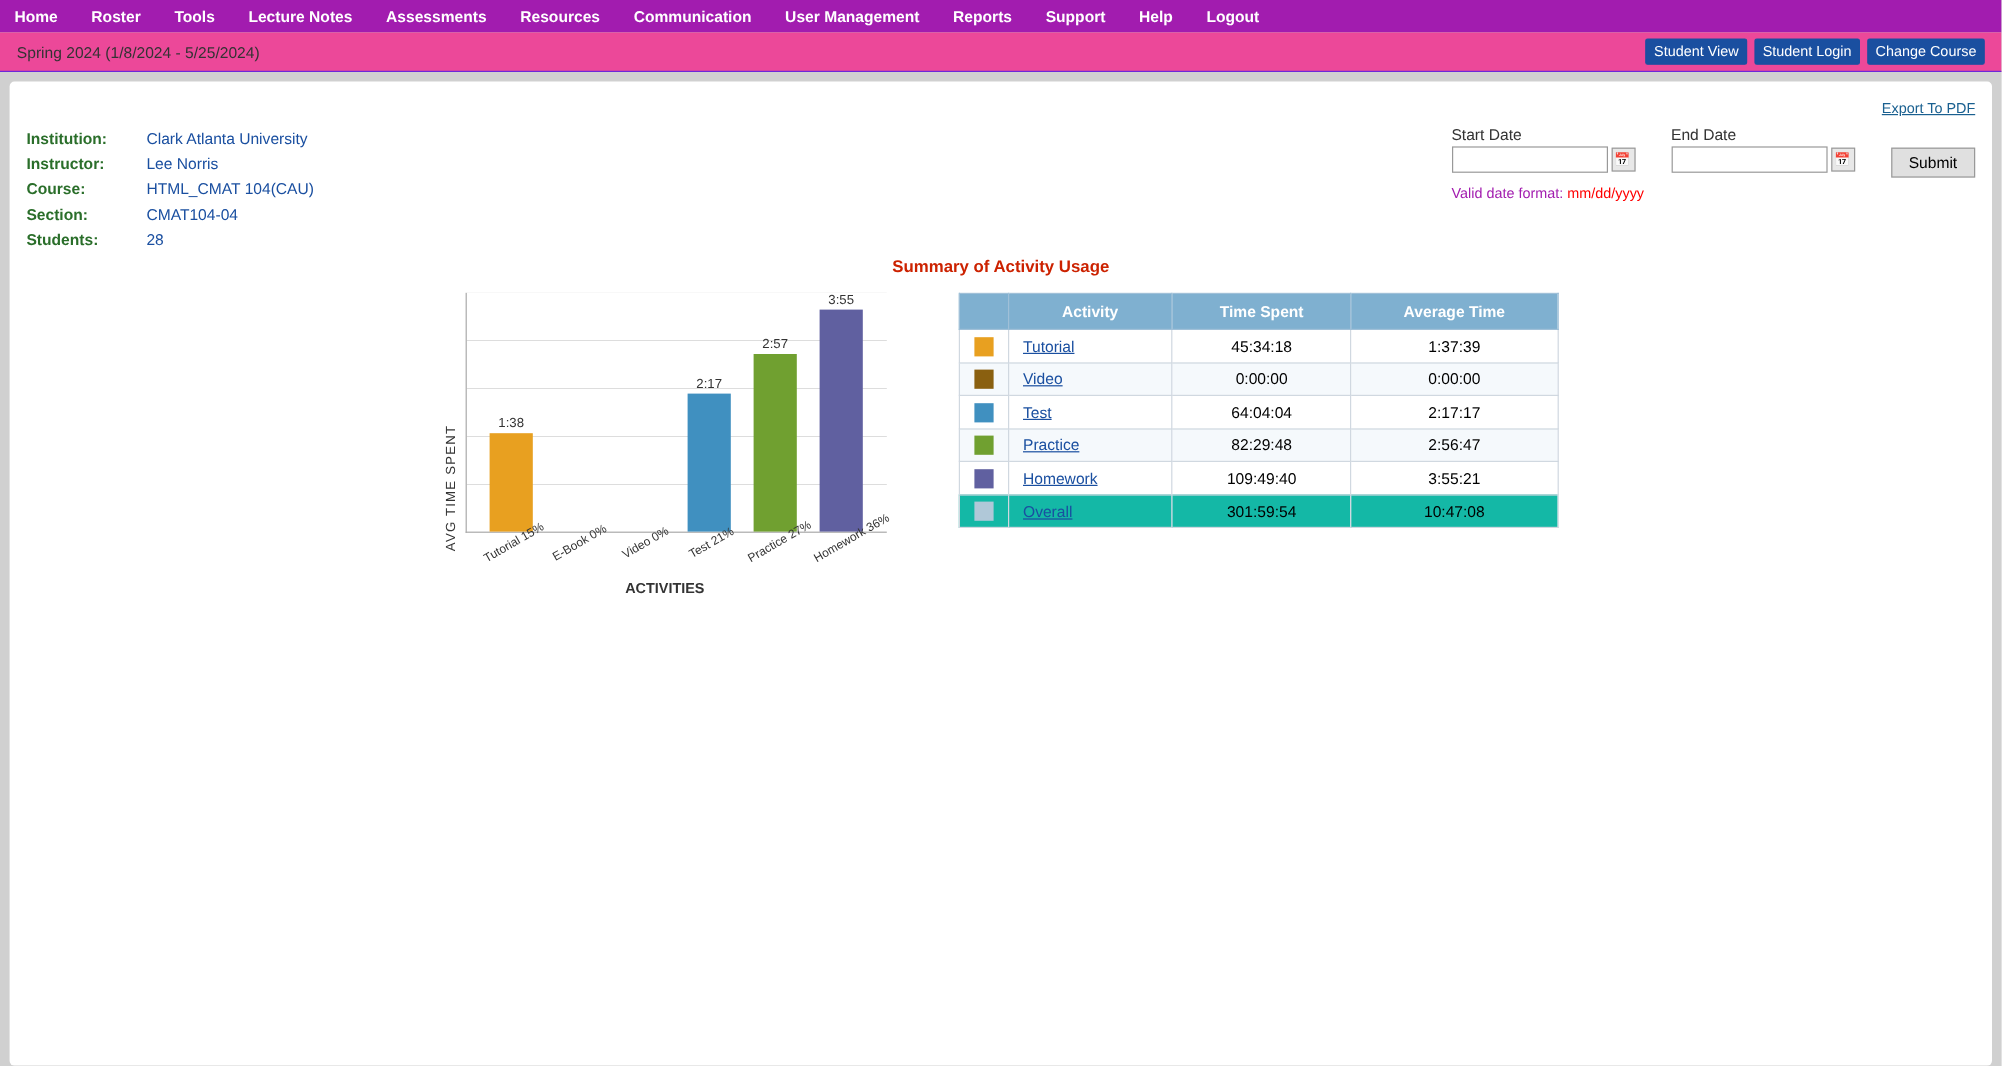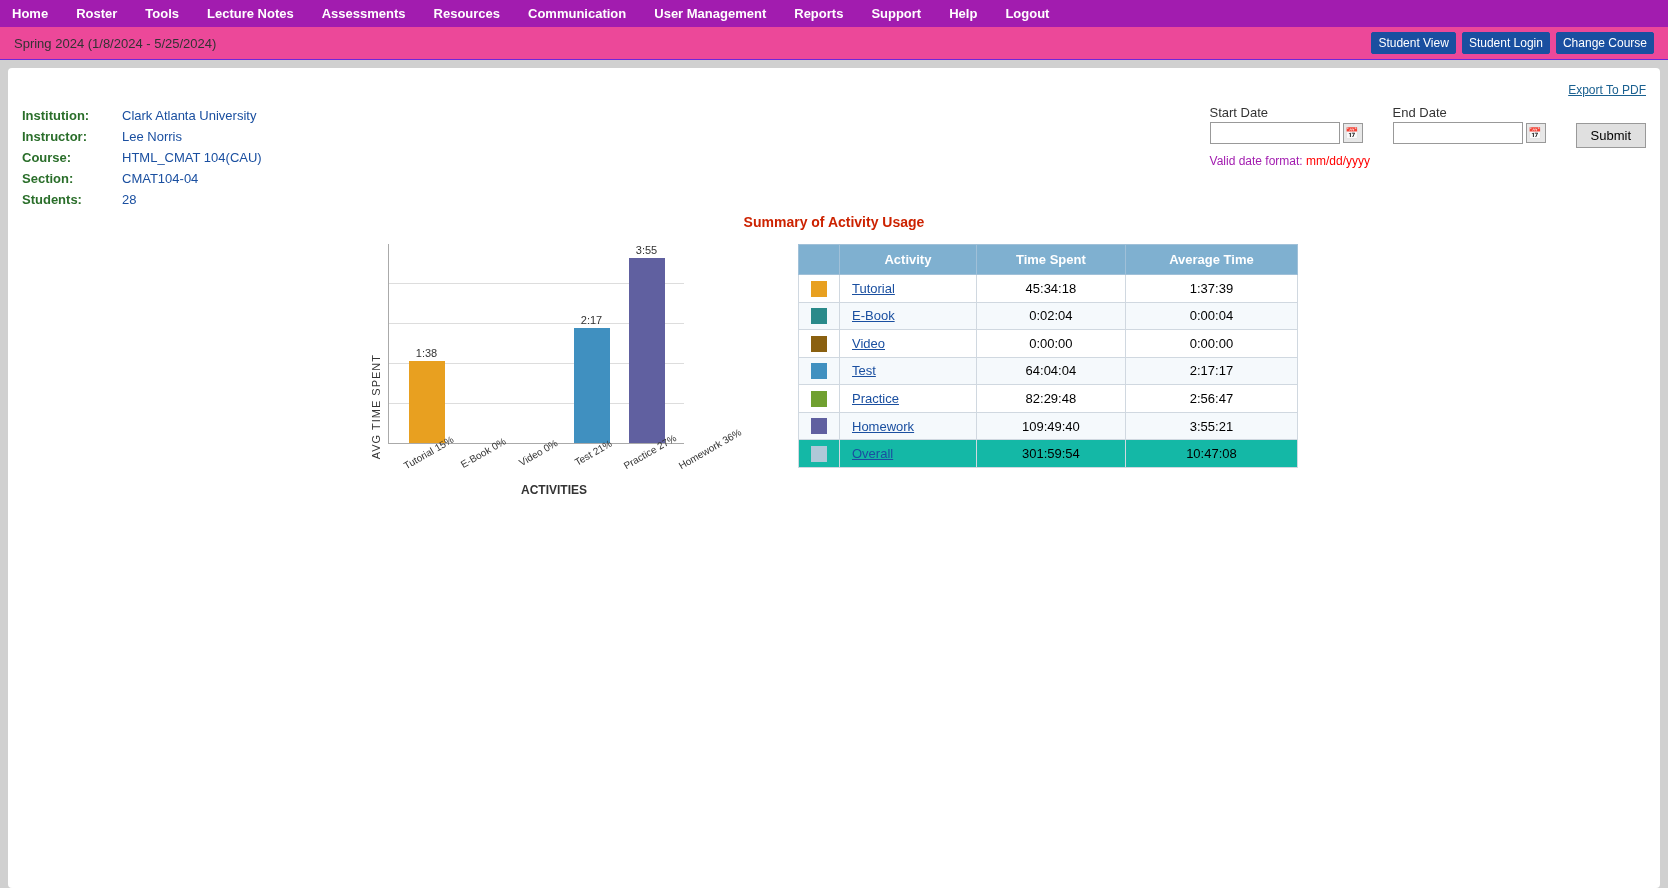"2:57" div.bar-item { html: none -> <div> <div>2:57</div> <div></div> </div> }
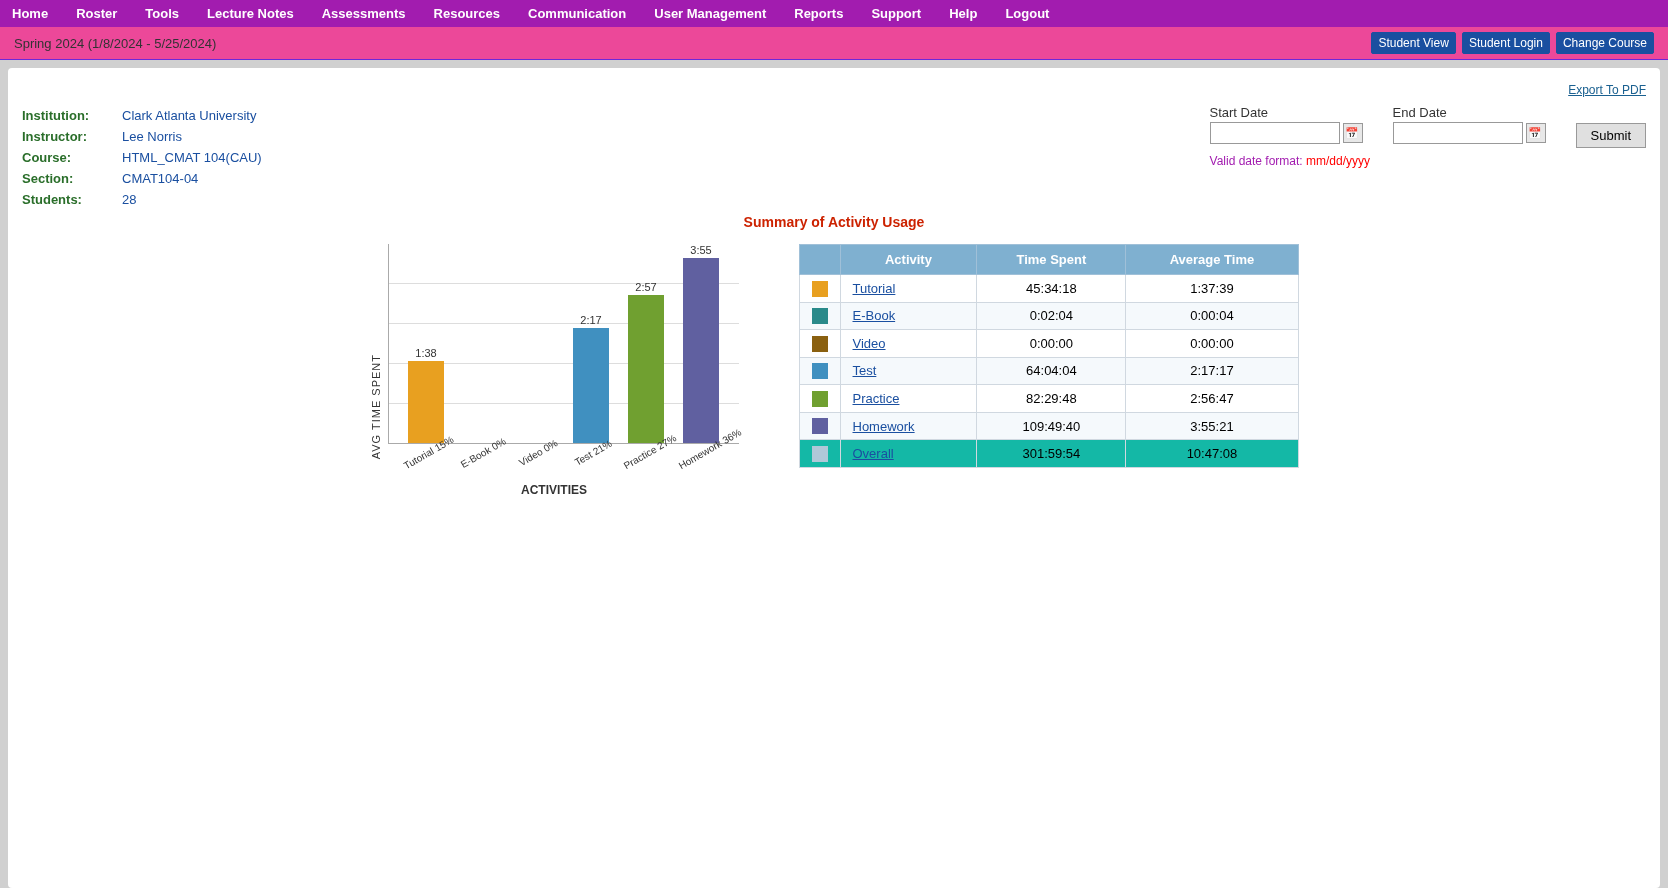"E-Book" tr { html: <tr> <td><span></span></td> <td><a>E-Book</a></td> <td>0:02:04</td> <td>0:00:04</td> </tr> -> none }
